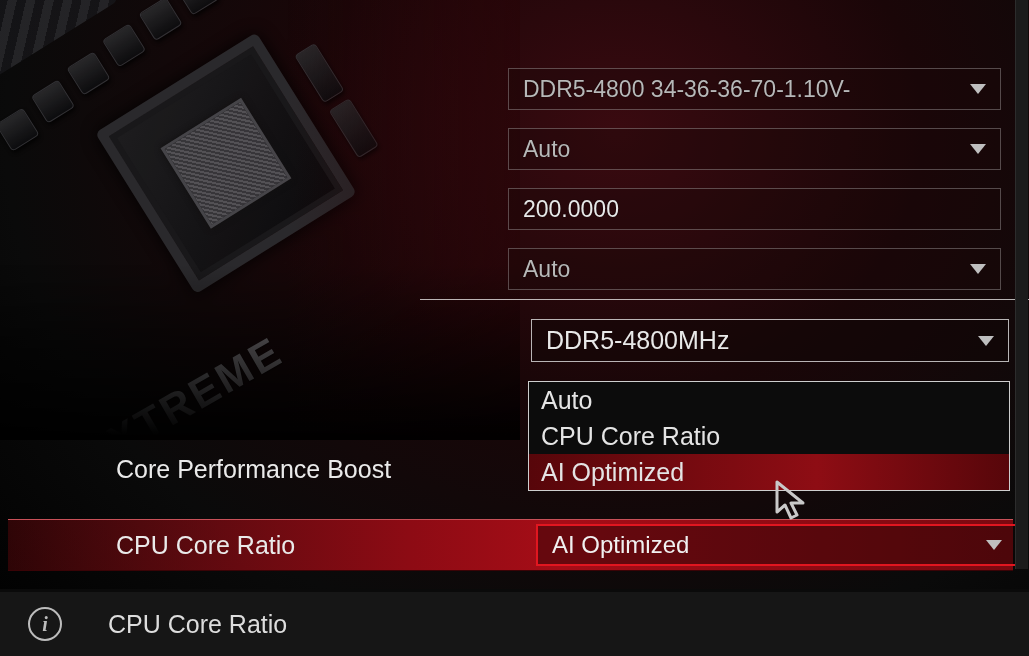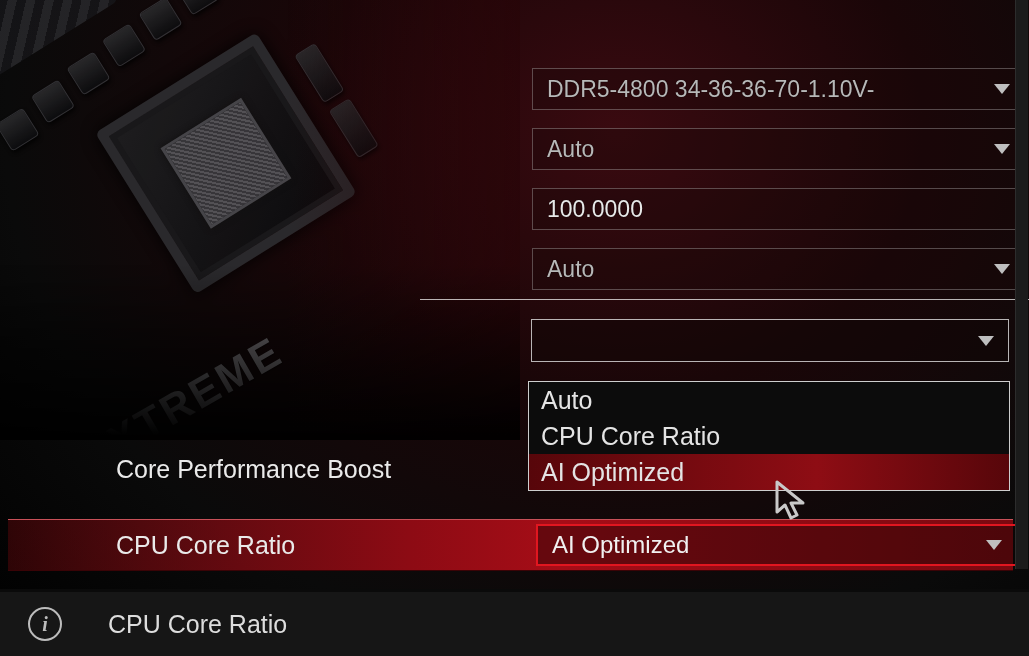"DDR5-4800 34-36-36-70-1.10V-" .fields { right: 4px -> 28px }
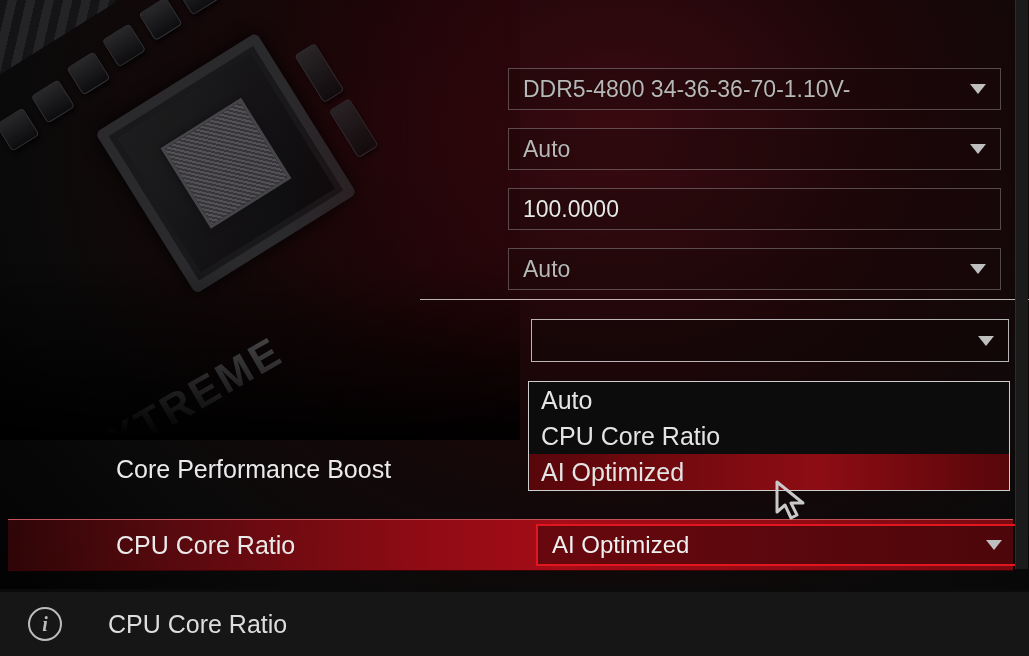"100.0000" span { text: 100.0000 -> 200.0000 }
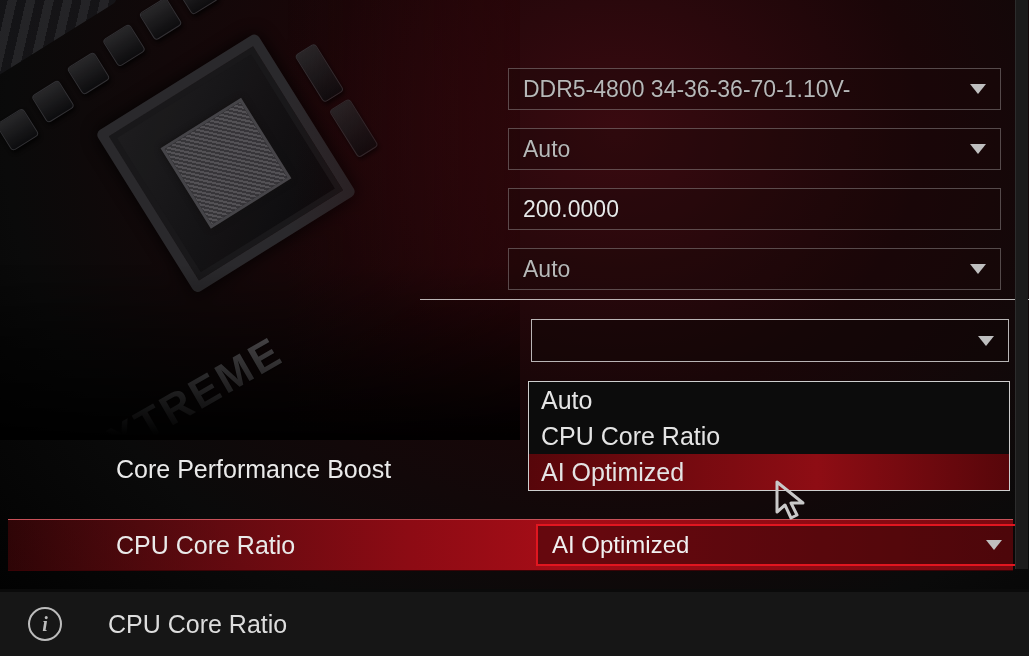"DDR5-4800MHz" span { html: none -> <span>DDR5-4800MHz</span> }
